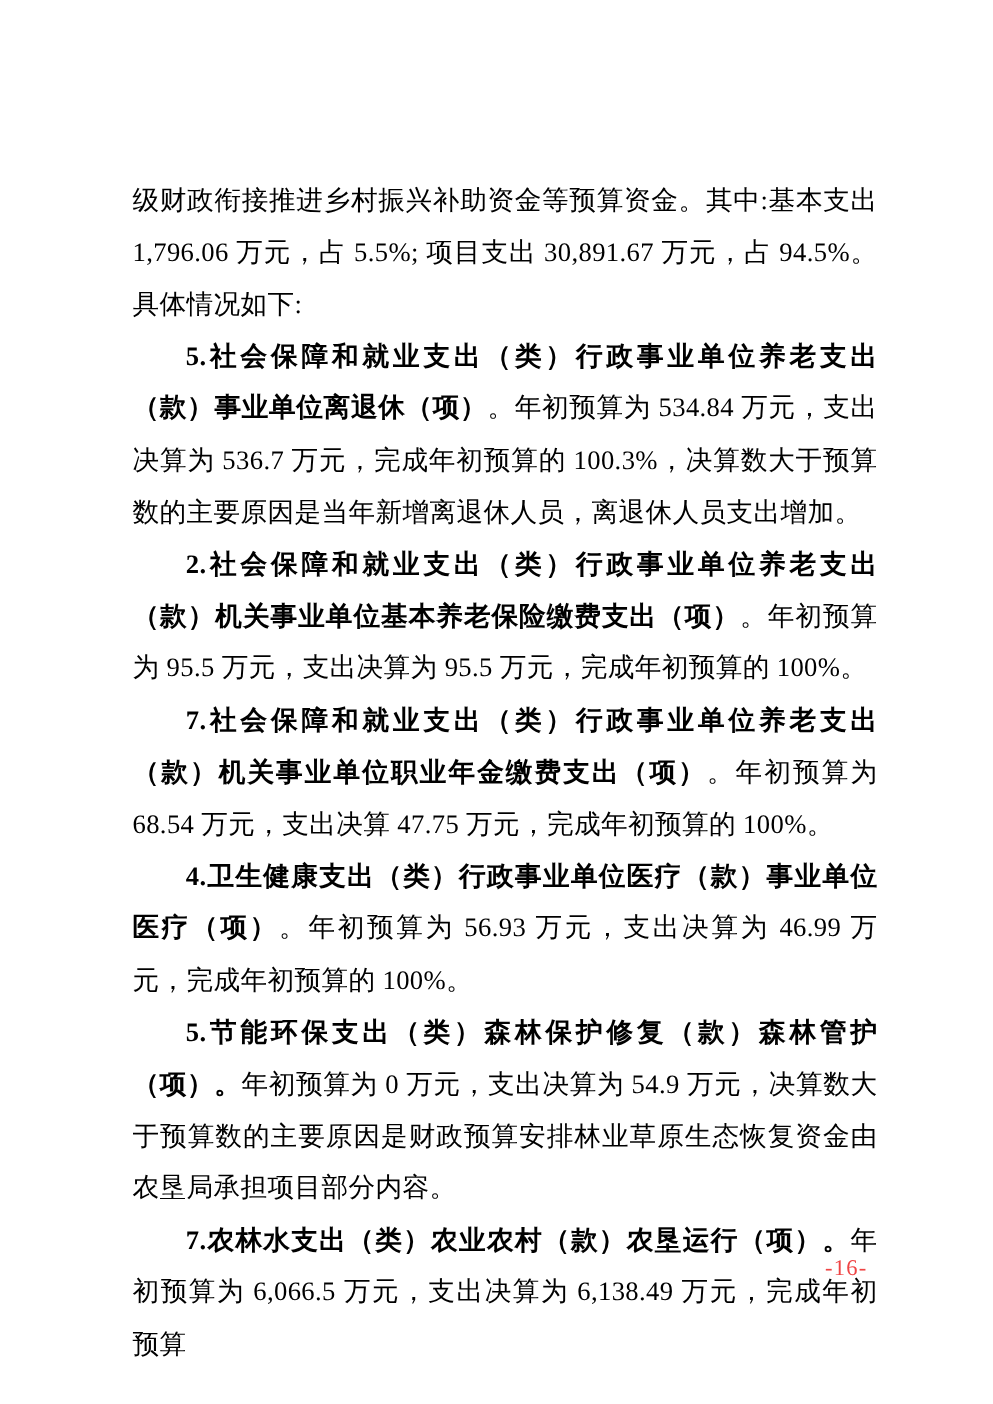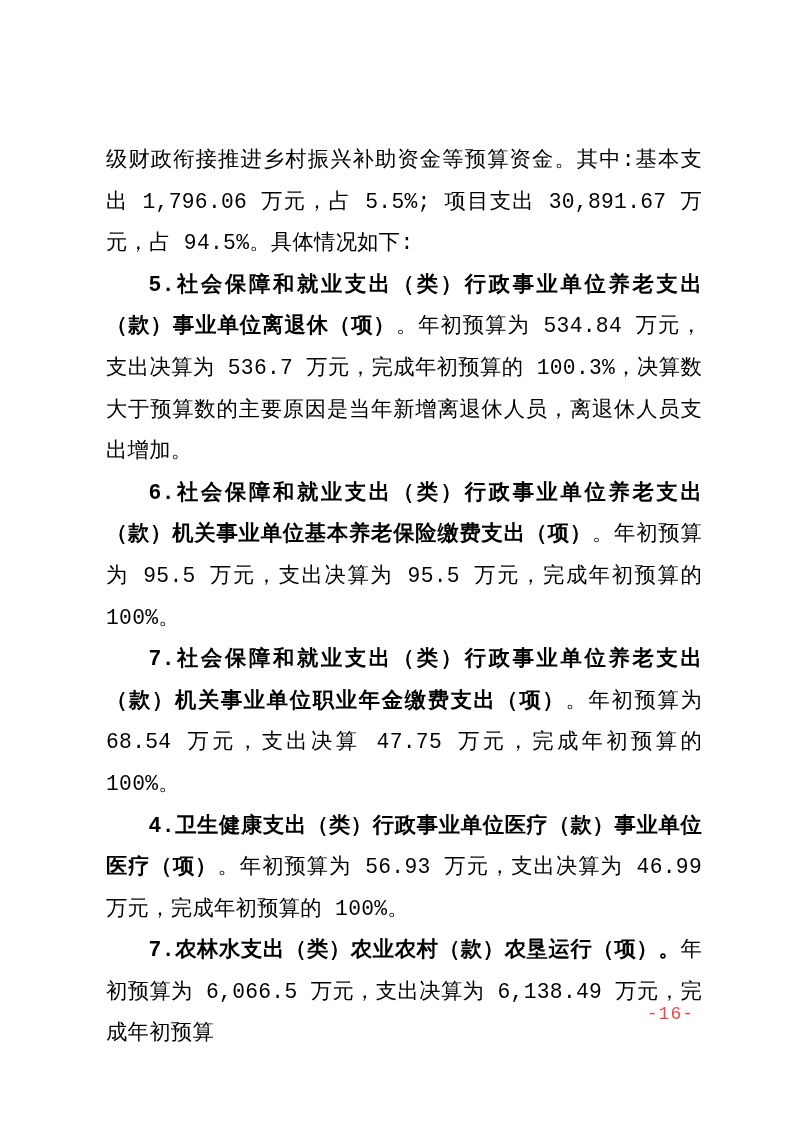"级财政衔接推进乡村振兴补助资金等预算资金。其中:基本支出 1,796.06" .page { font-family: Liberation Mono, monospace -> Liberation Serif, serif }
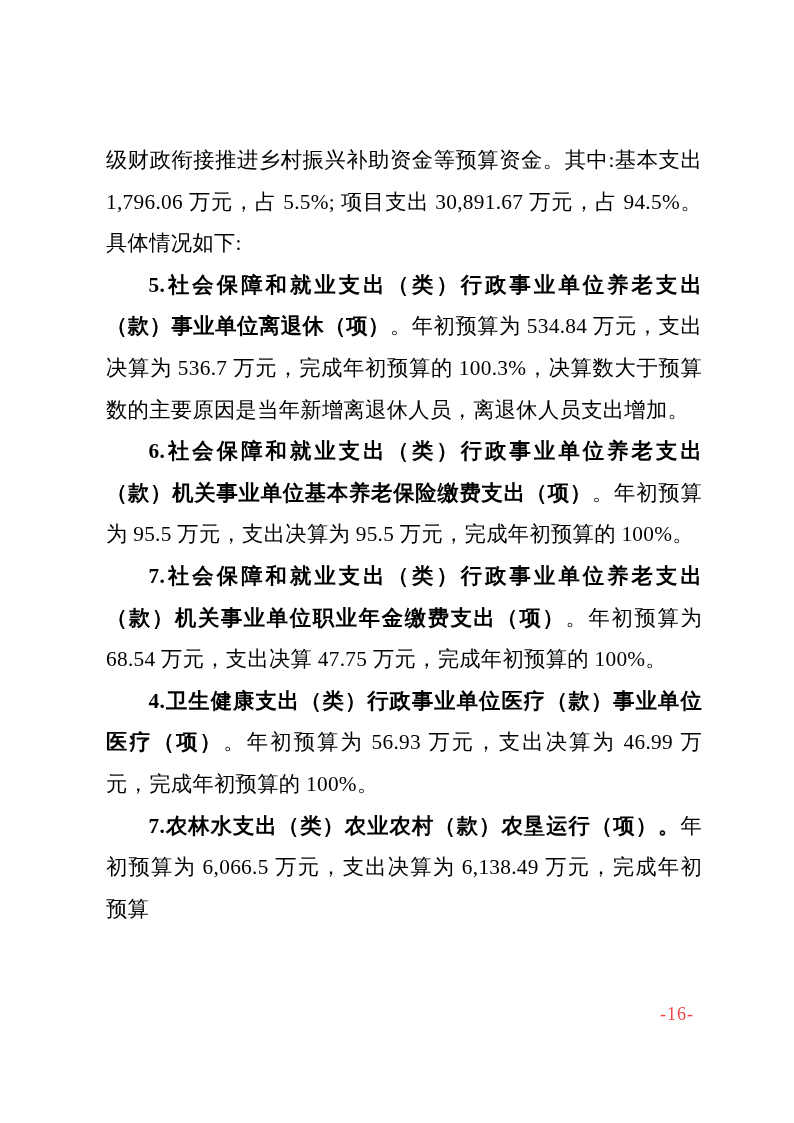"6.社会保障和就业支出（类）行政事业单位养老支出（款）机关事业单位基本养老保险缴" span.seg-bold { text: 6 -> 2 }
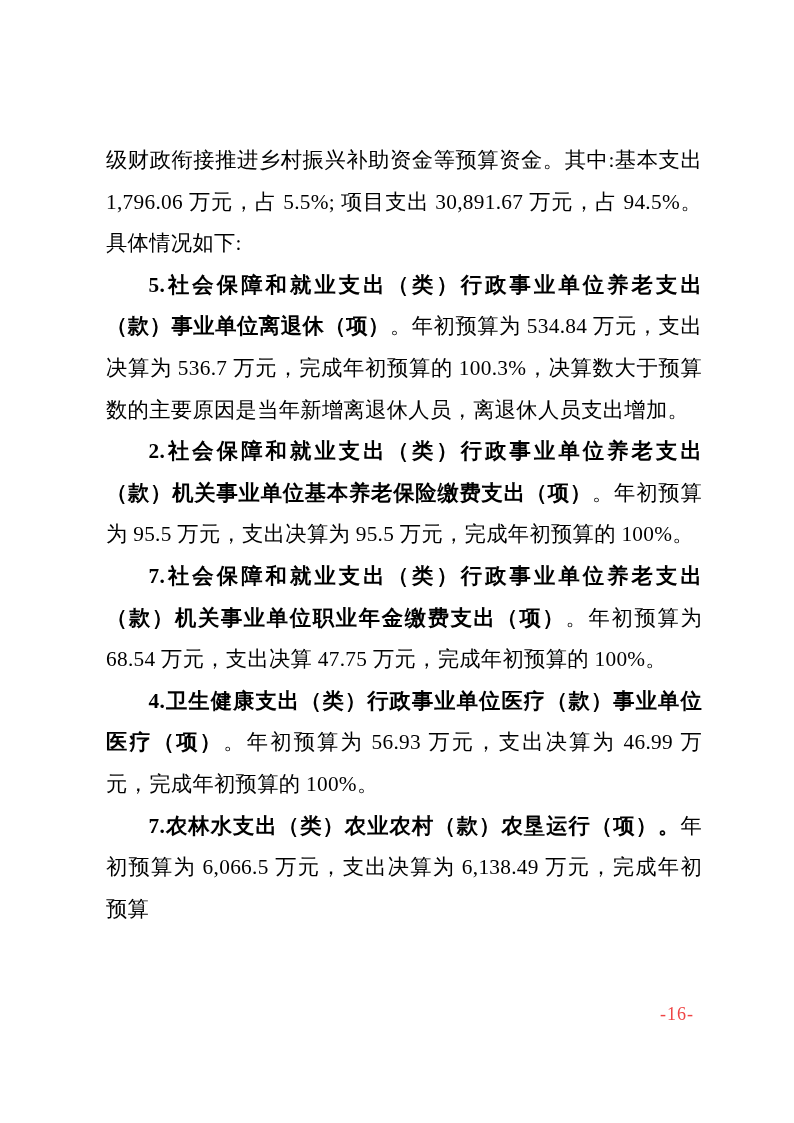"5.节能环保支出（类）森林保护修复（款）森林管护（项）。年初预算为 0" p.indent { html: none -> <p><span>5.节能环保支出（类）森林保护修复（款）森林管护（项）。</span><span>年初预算为 0 万元，支出决算为 54.9 万元，决算数大于预算数的主要原因是财政预算安排林业草原生态恢复资金由农垦局承担项目部分内容。</span></p> }
